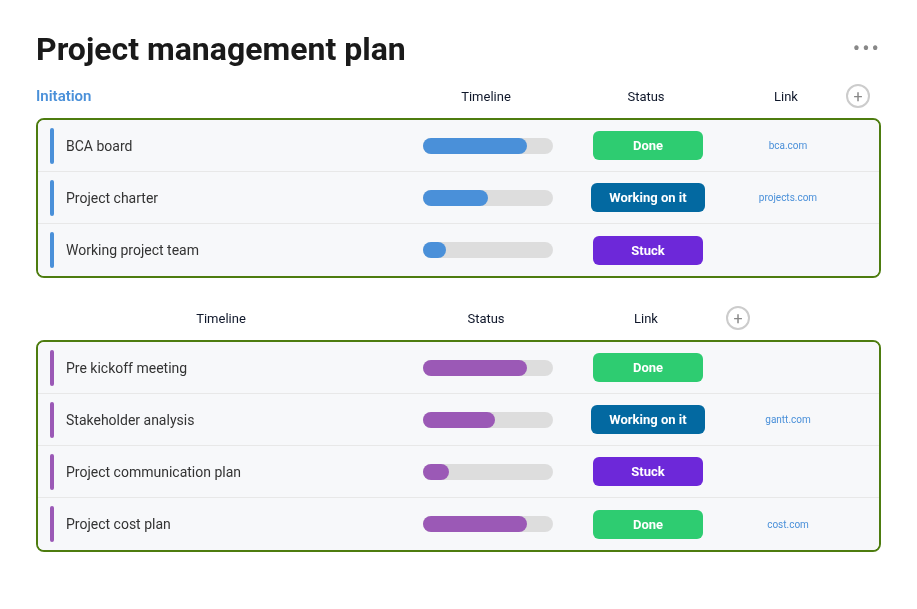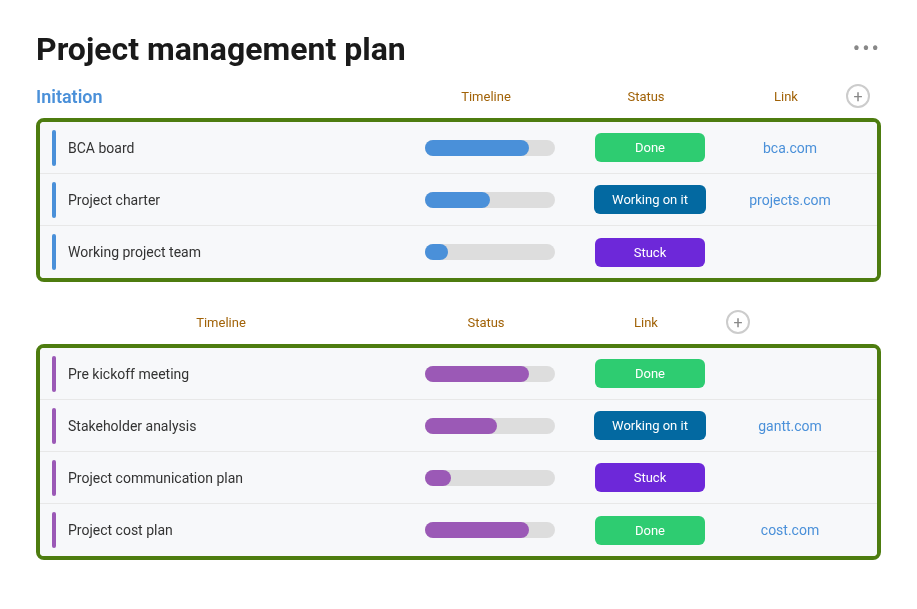"Initation" .section-title { font-size: 18px -> 15px }
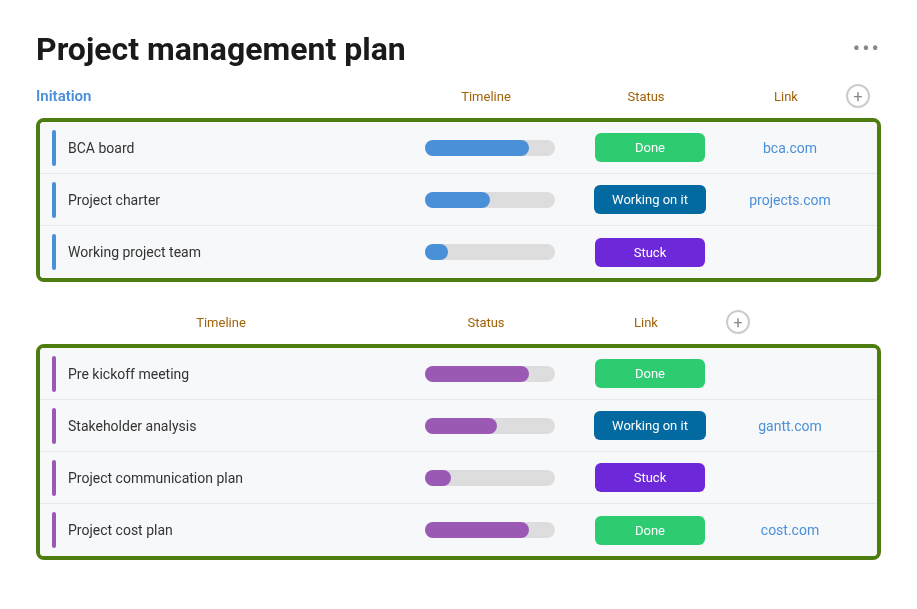"Timeline" .col-header { color: #a16207 -> #0f172a }
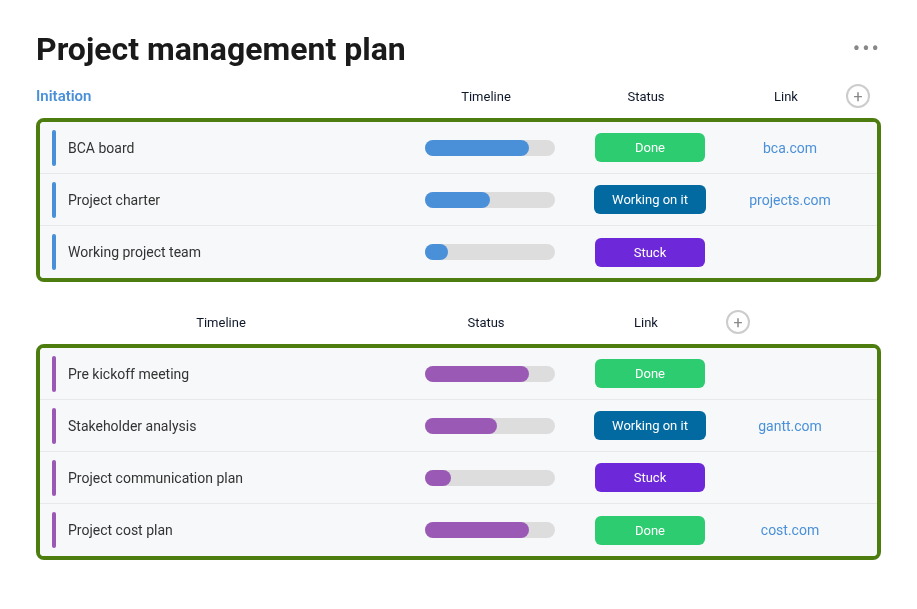"BCA board" .table-body { border: 4px solid #4d7c0f -> 2px solid #4d7c0f }
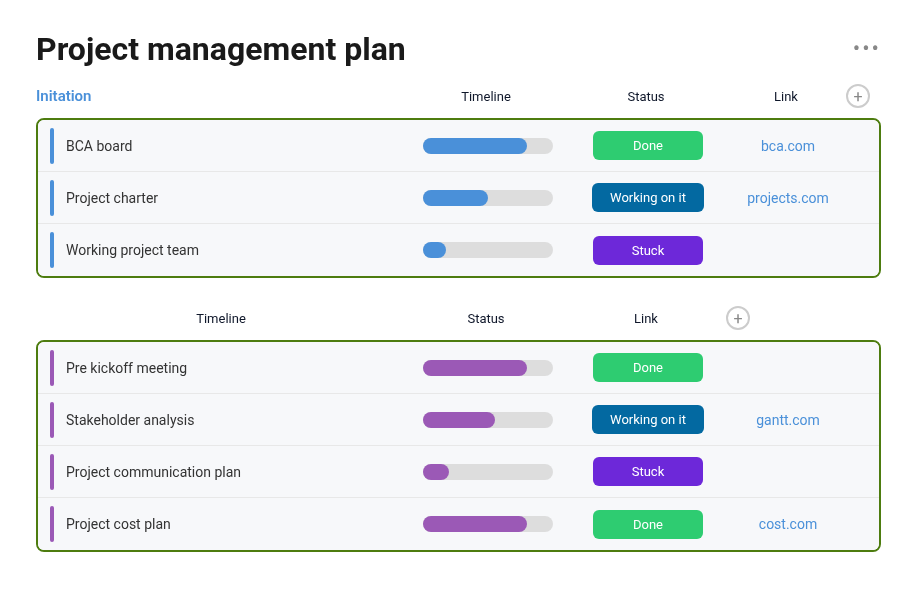"Done" .status-badge { font-weight: 400 -> 700 }
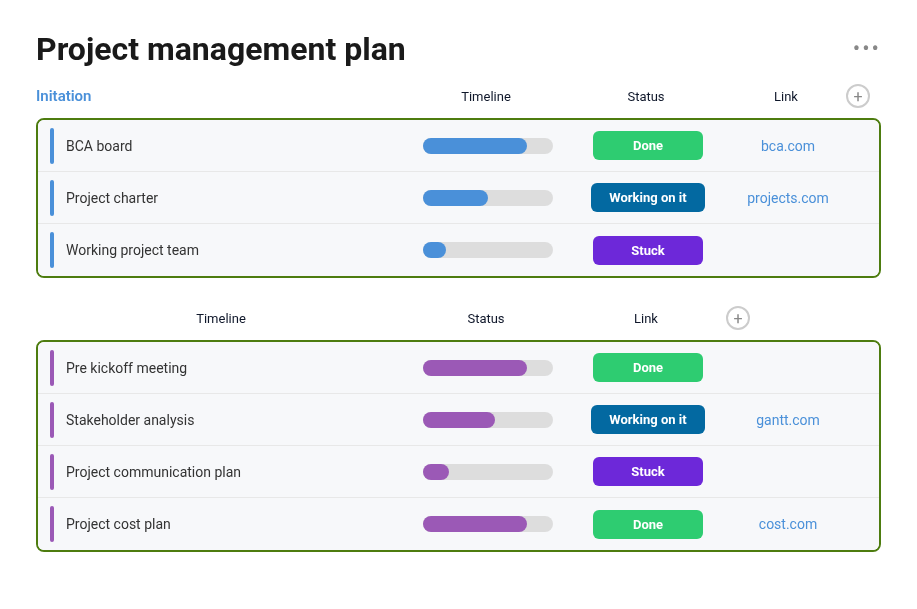"bca.com" .link-text { font-size: 14px -> 10px }
